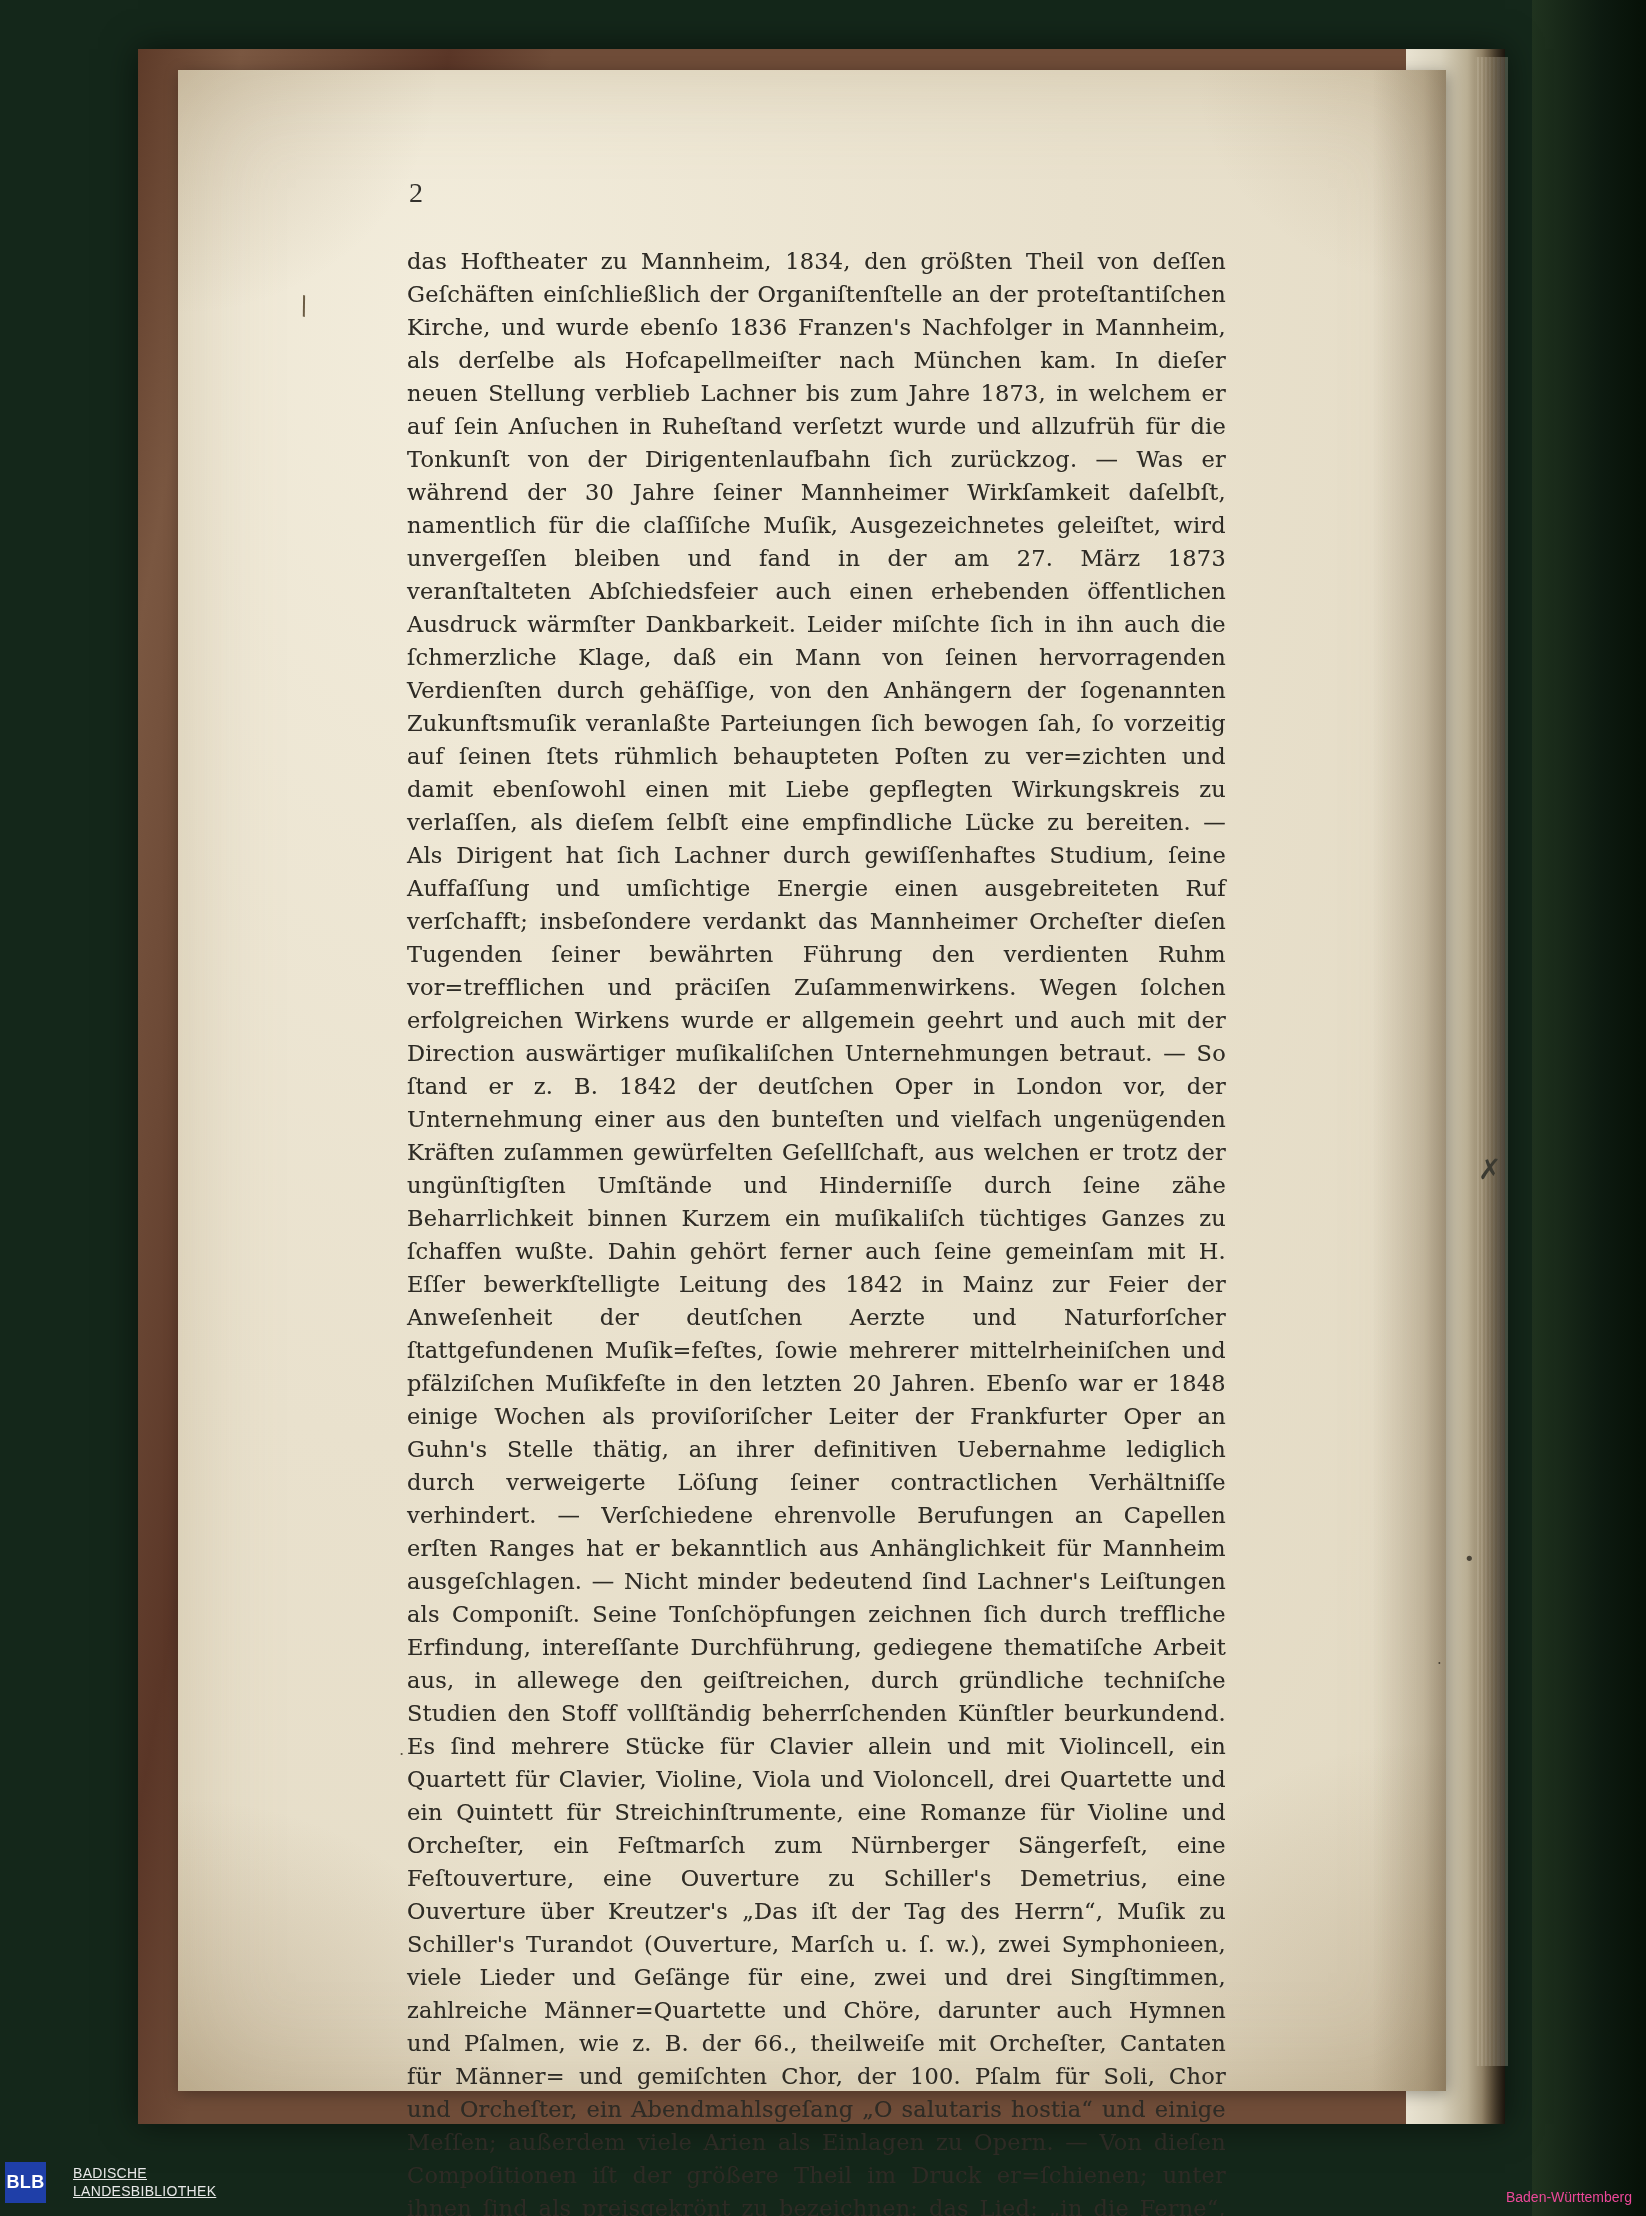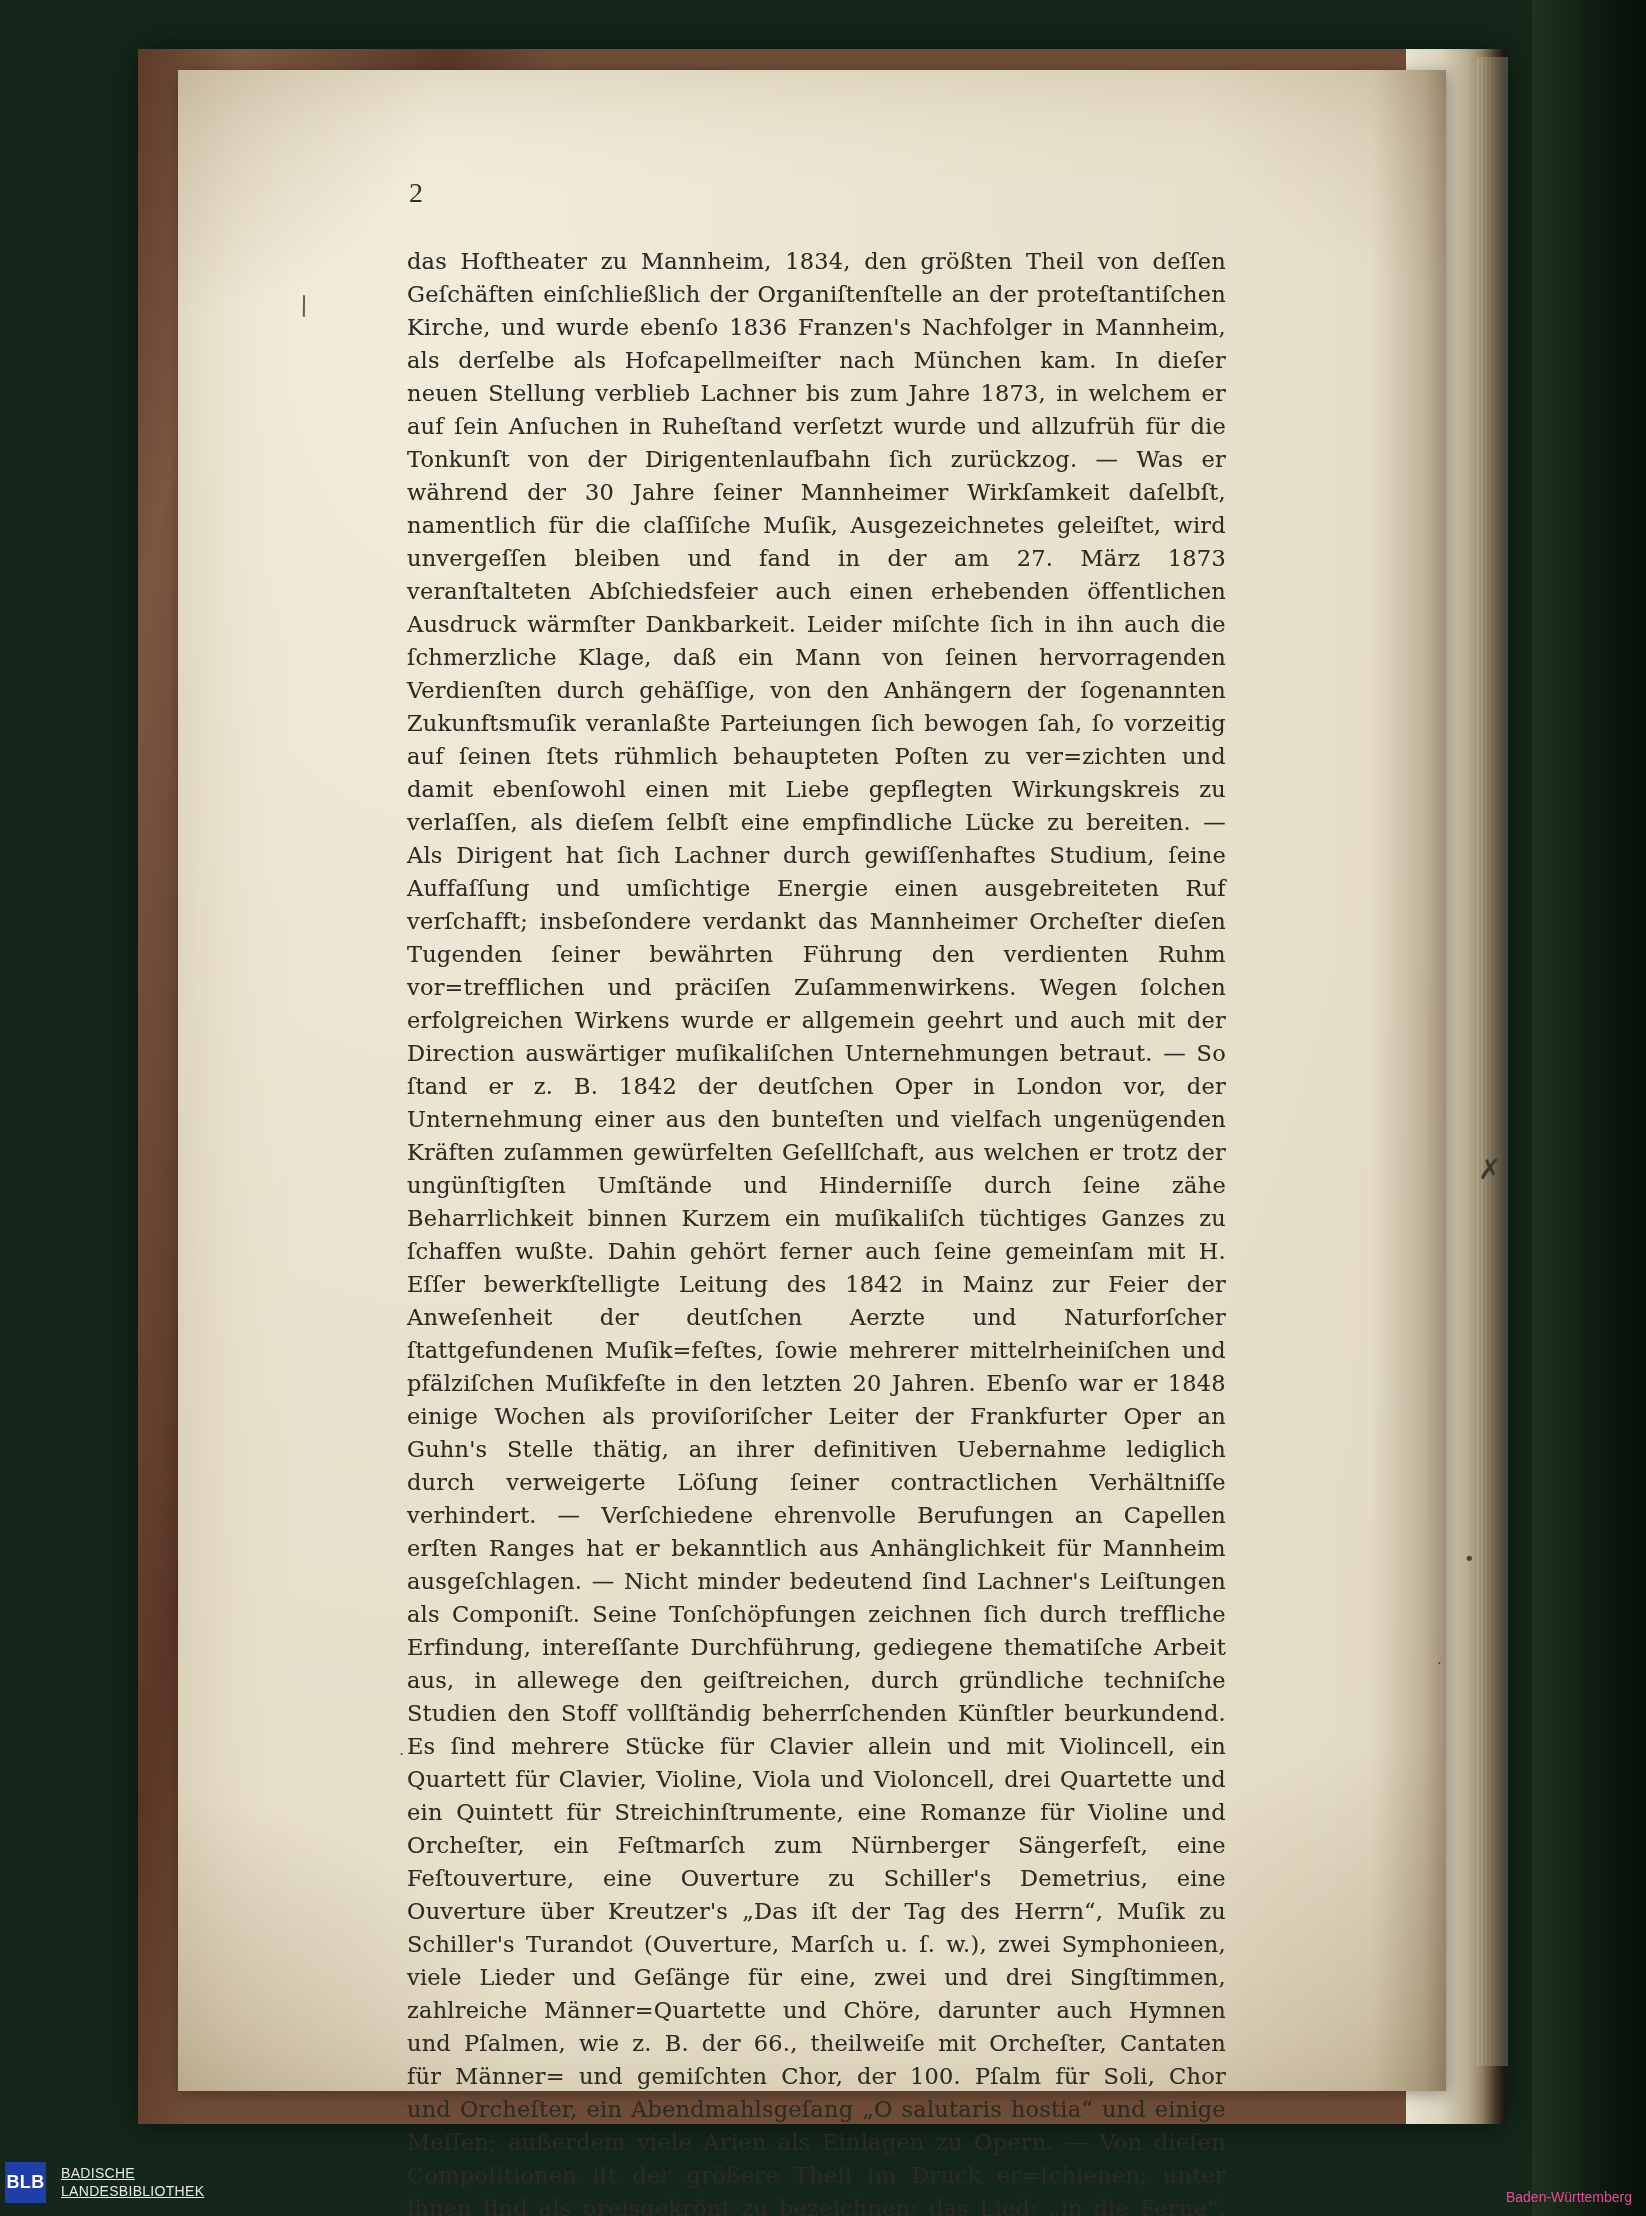"BLB" .blb { gap: 15px -> 27px }
